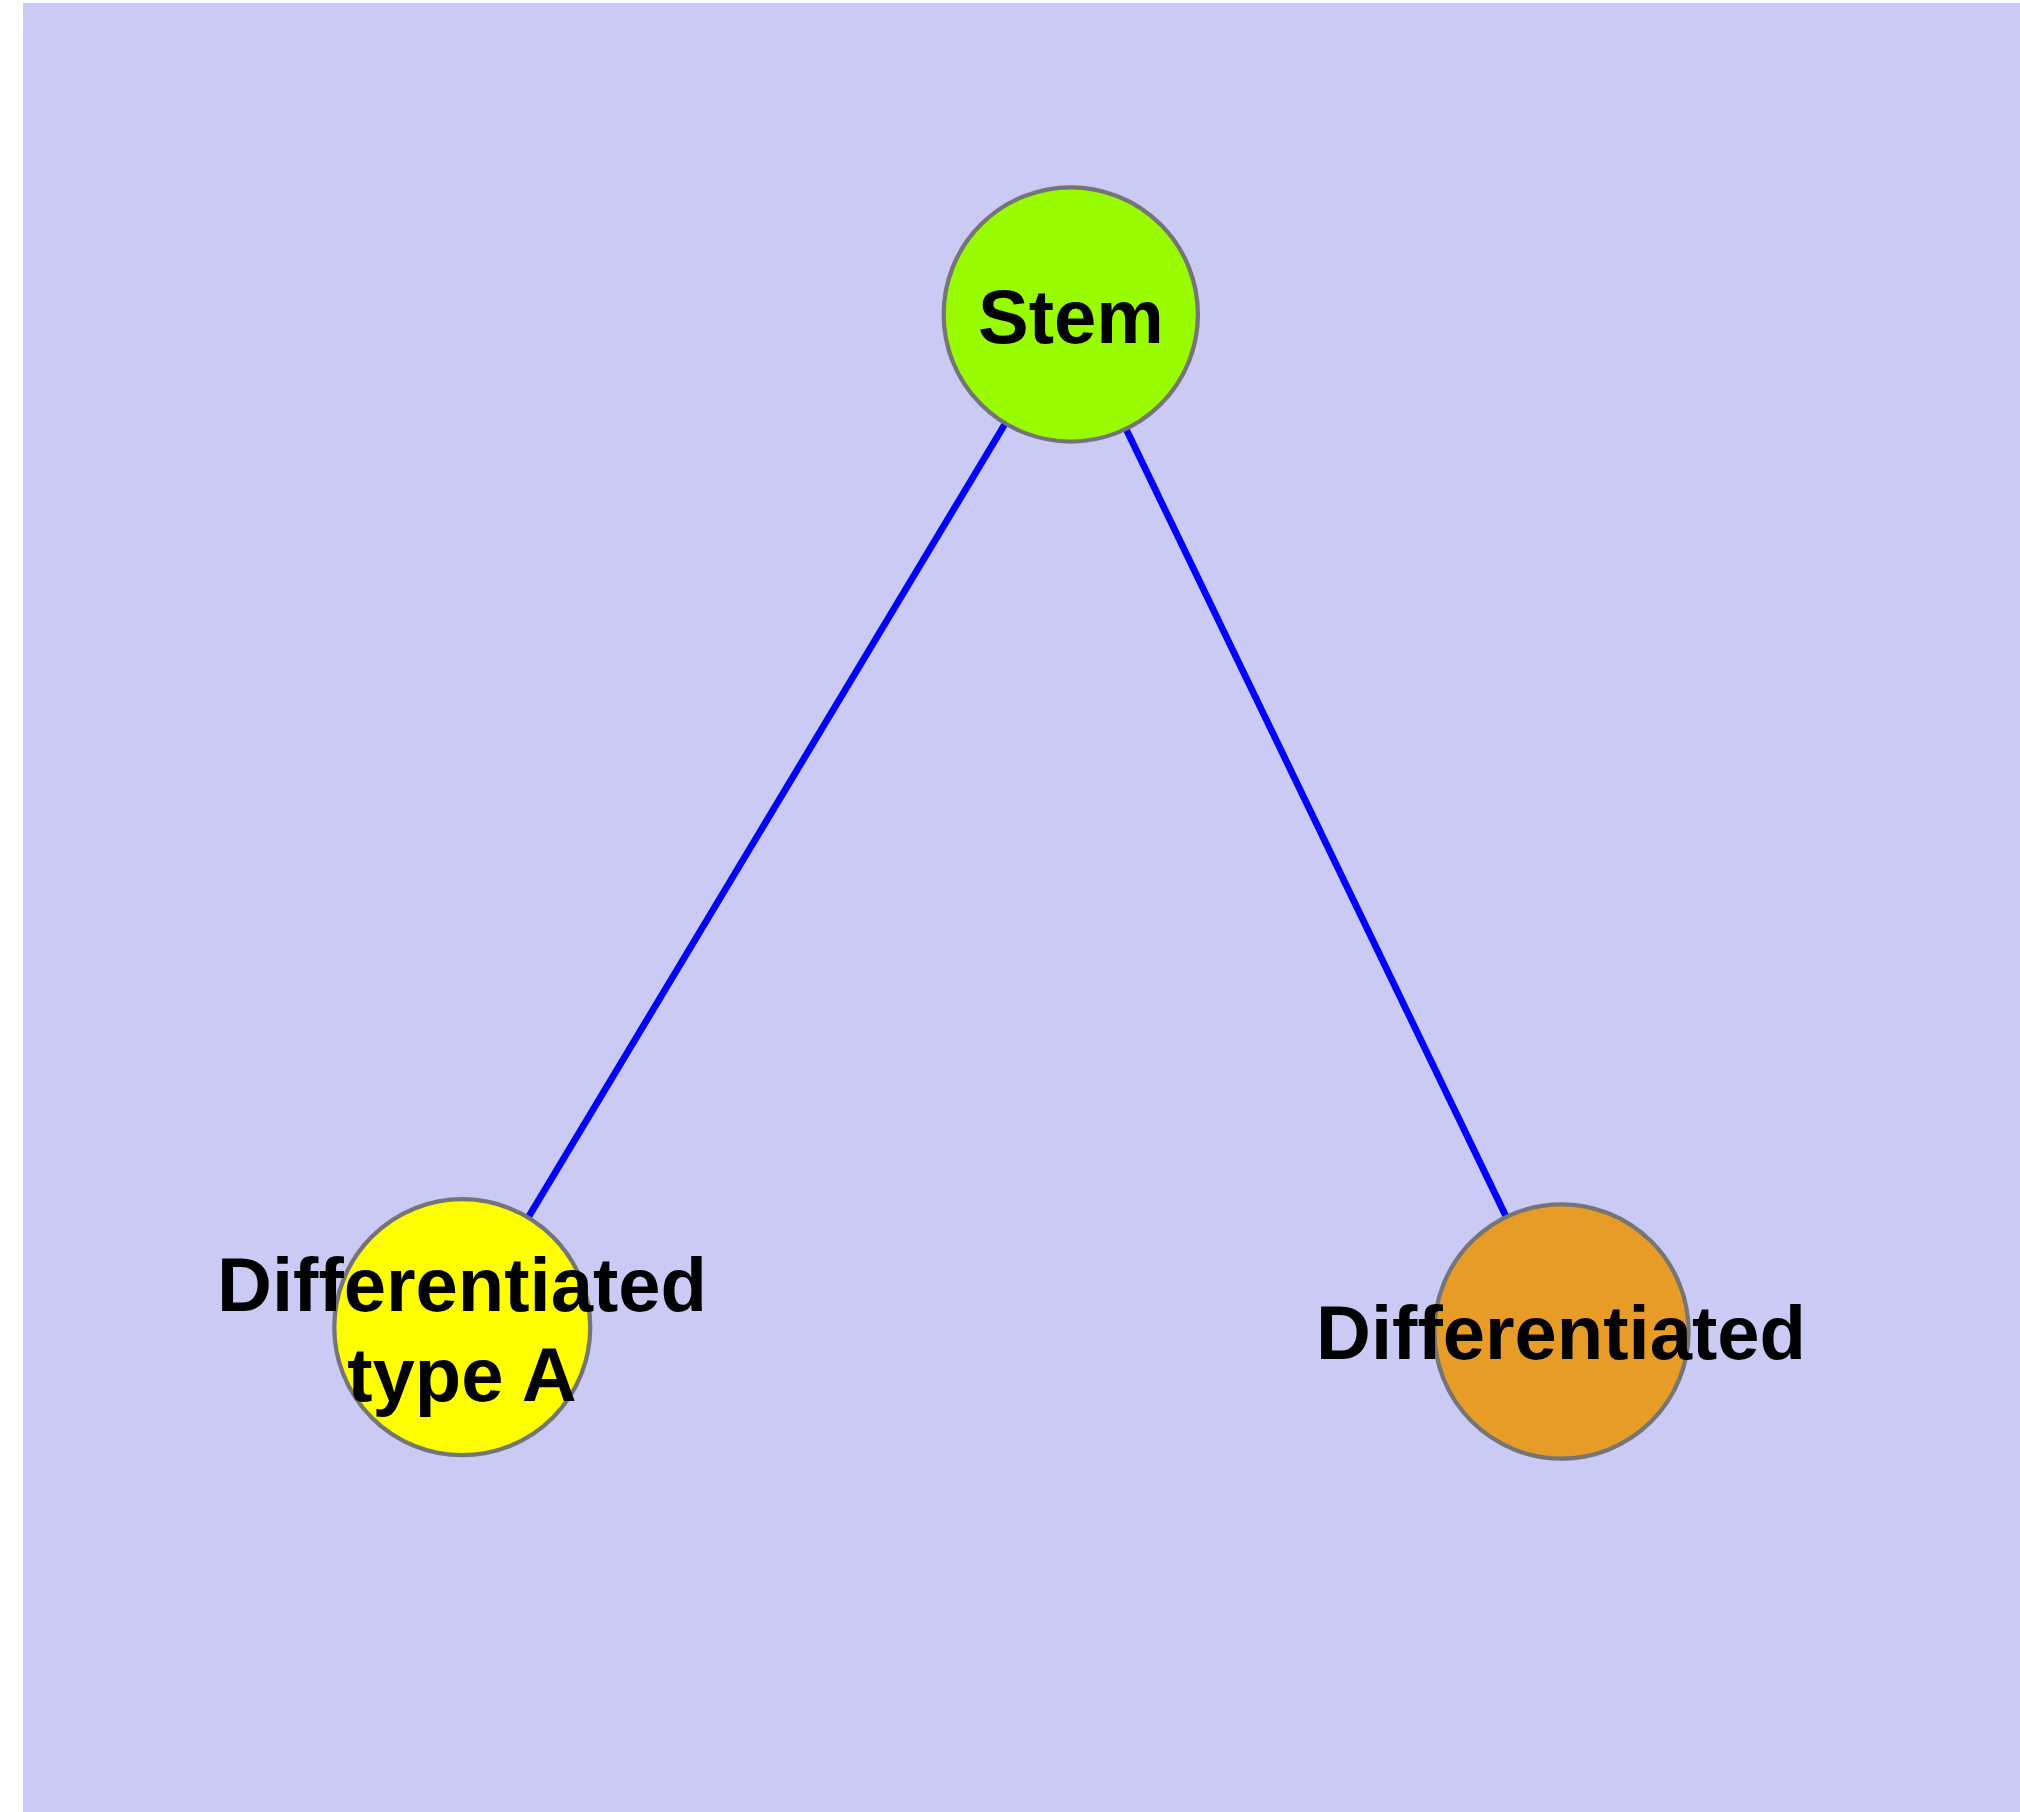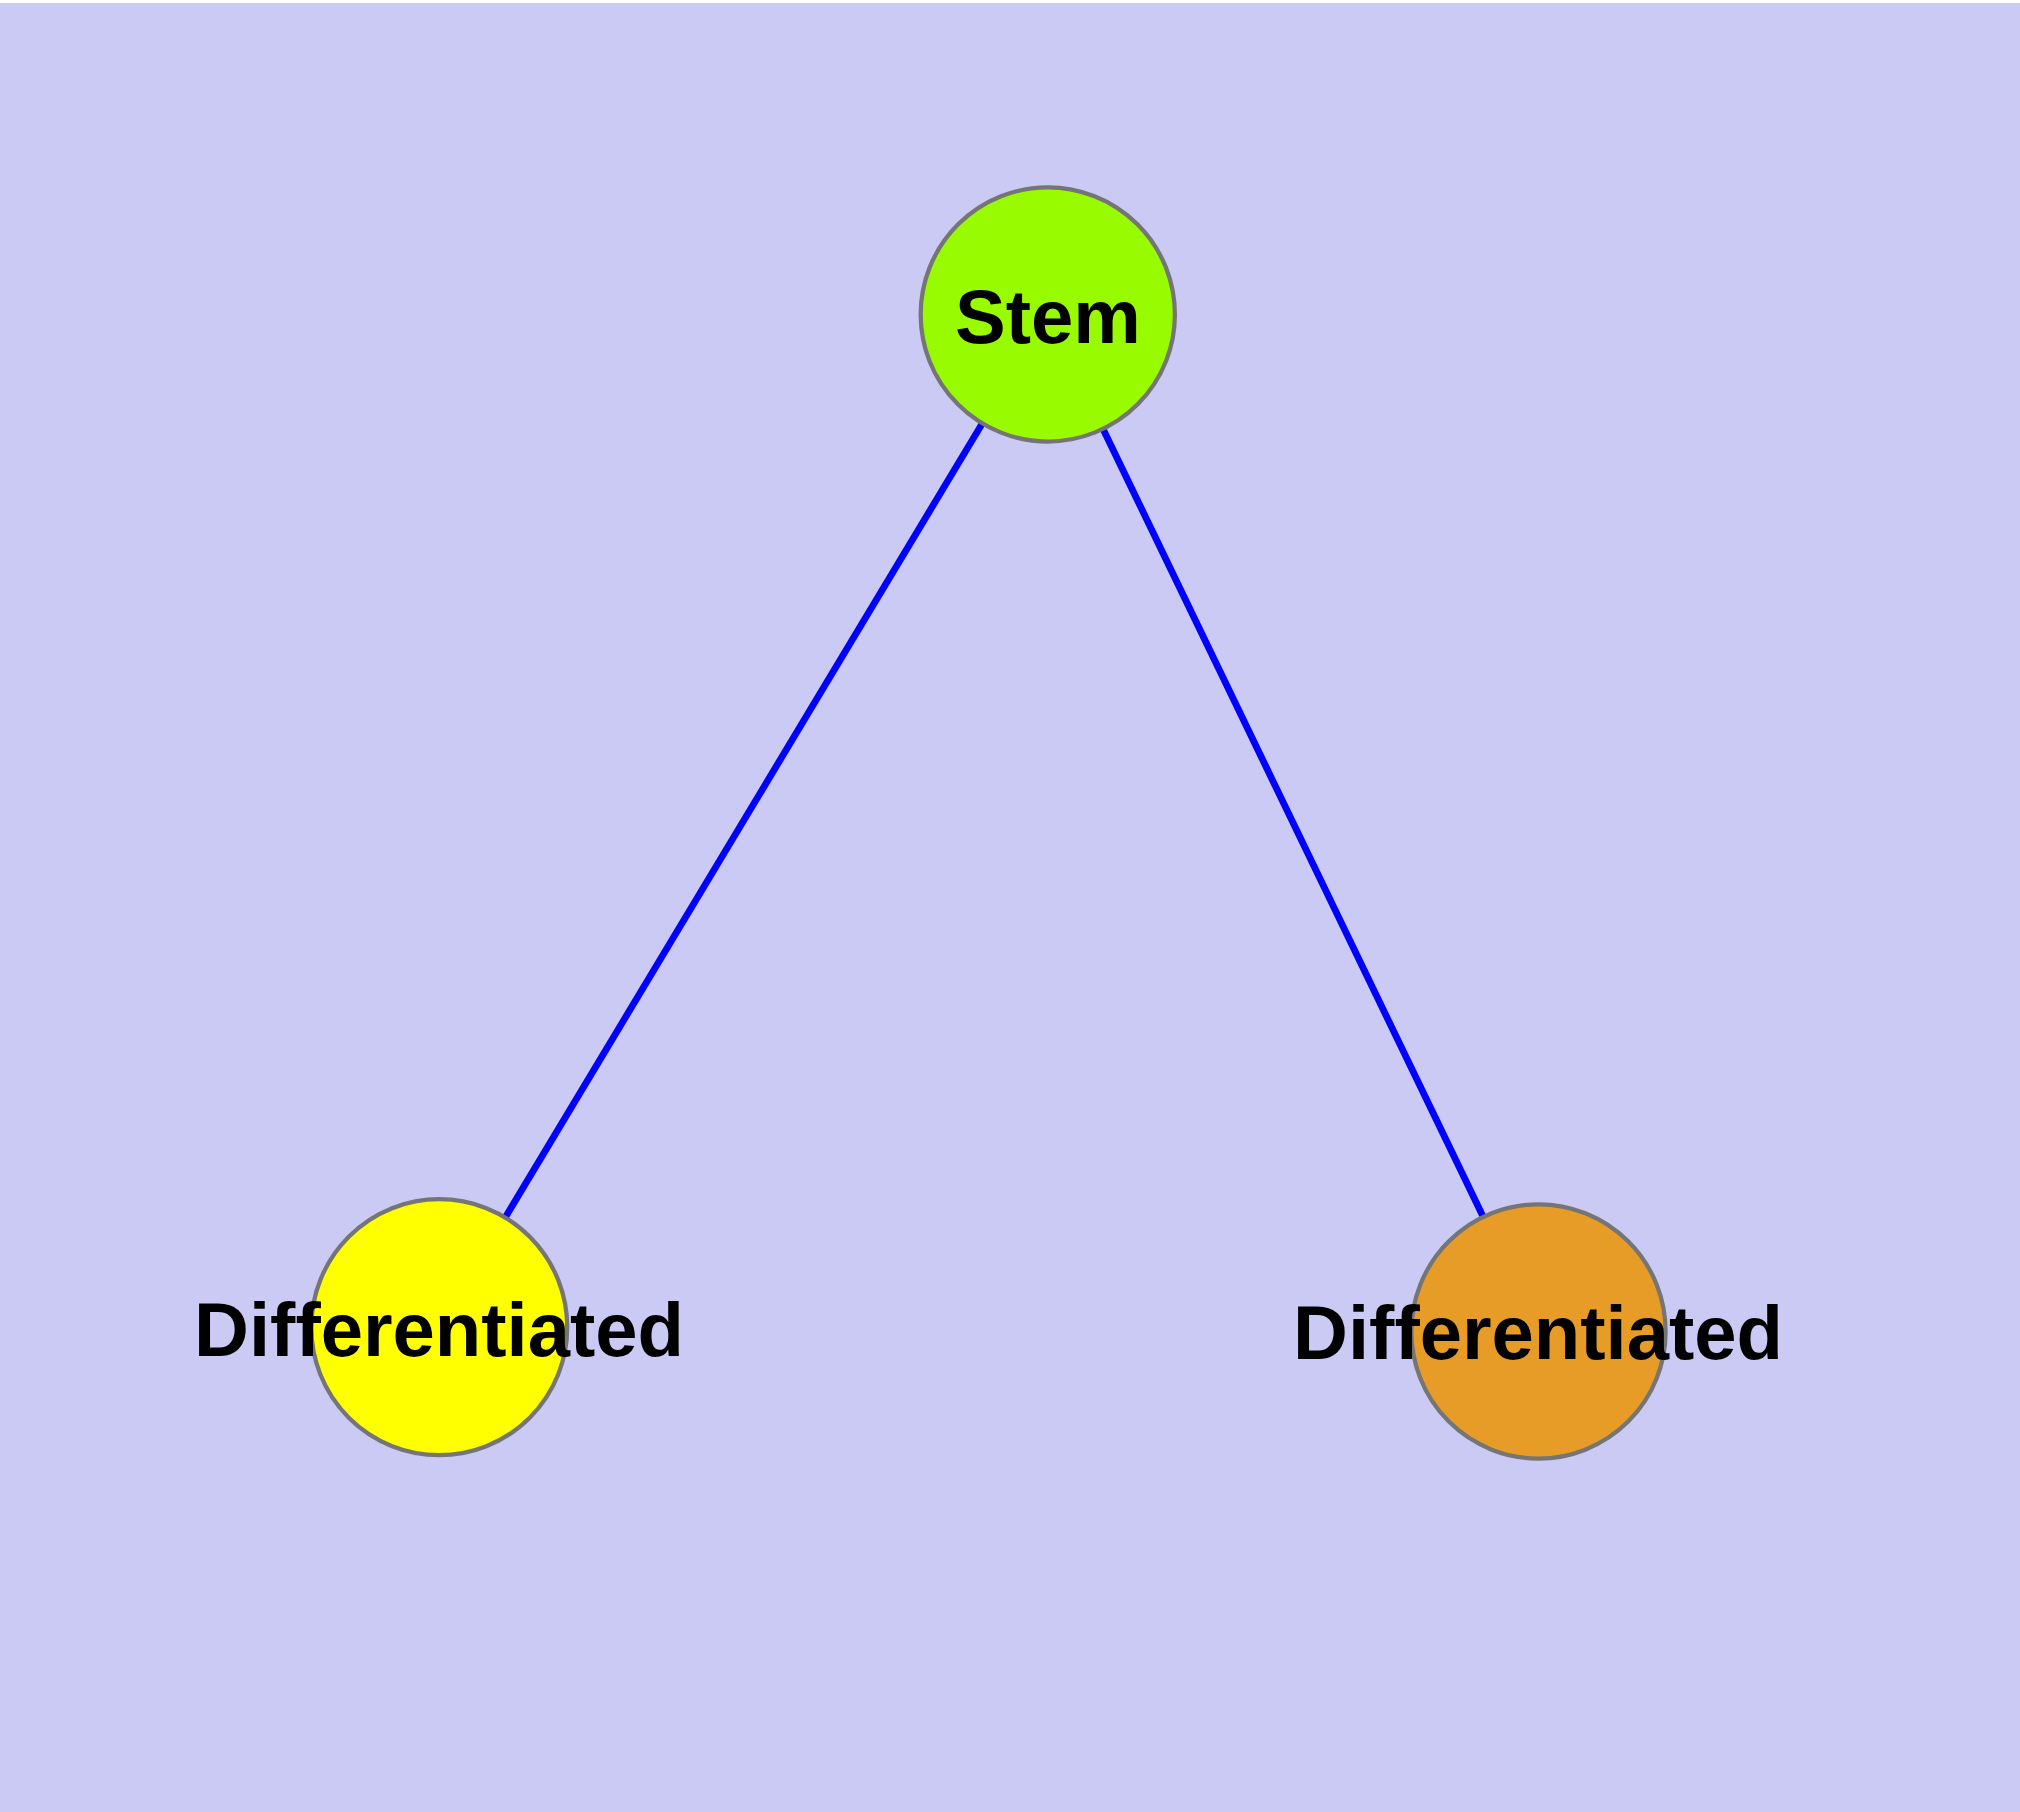"Stem" .graph-canvas { margin-left: none -> 23px }
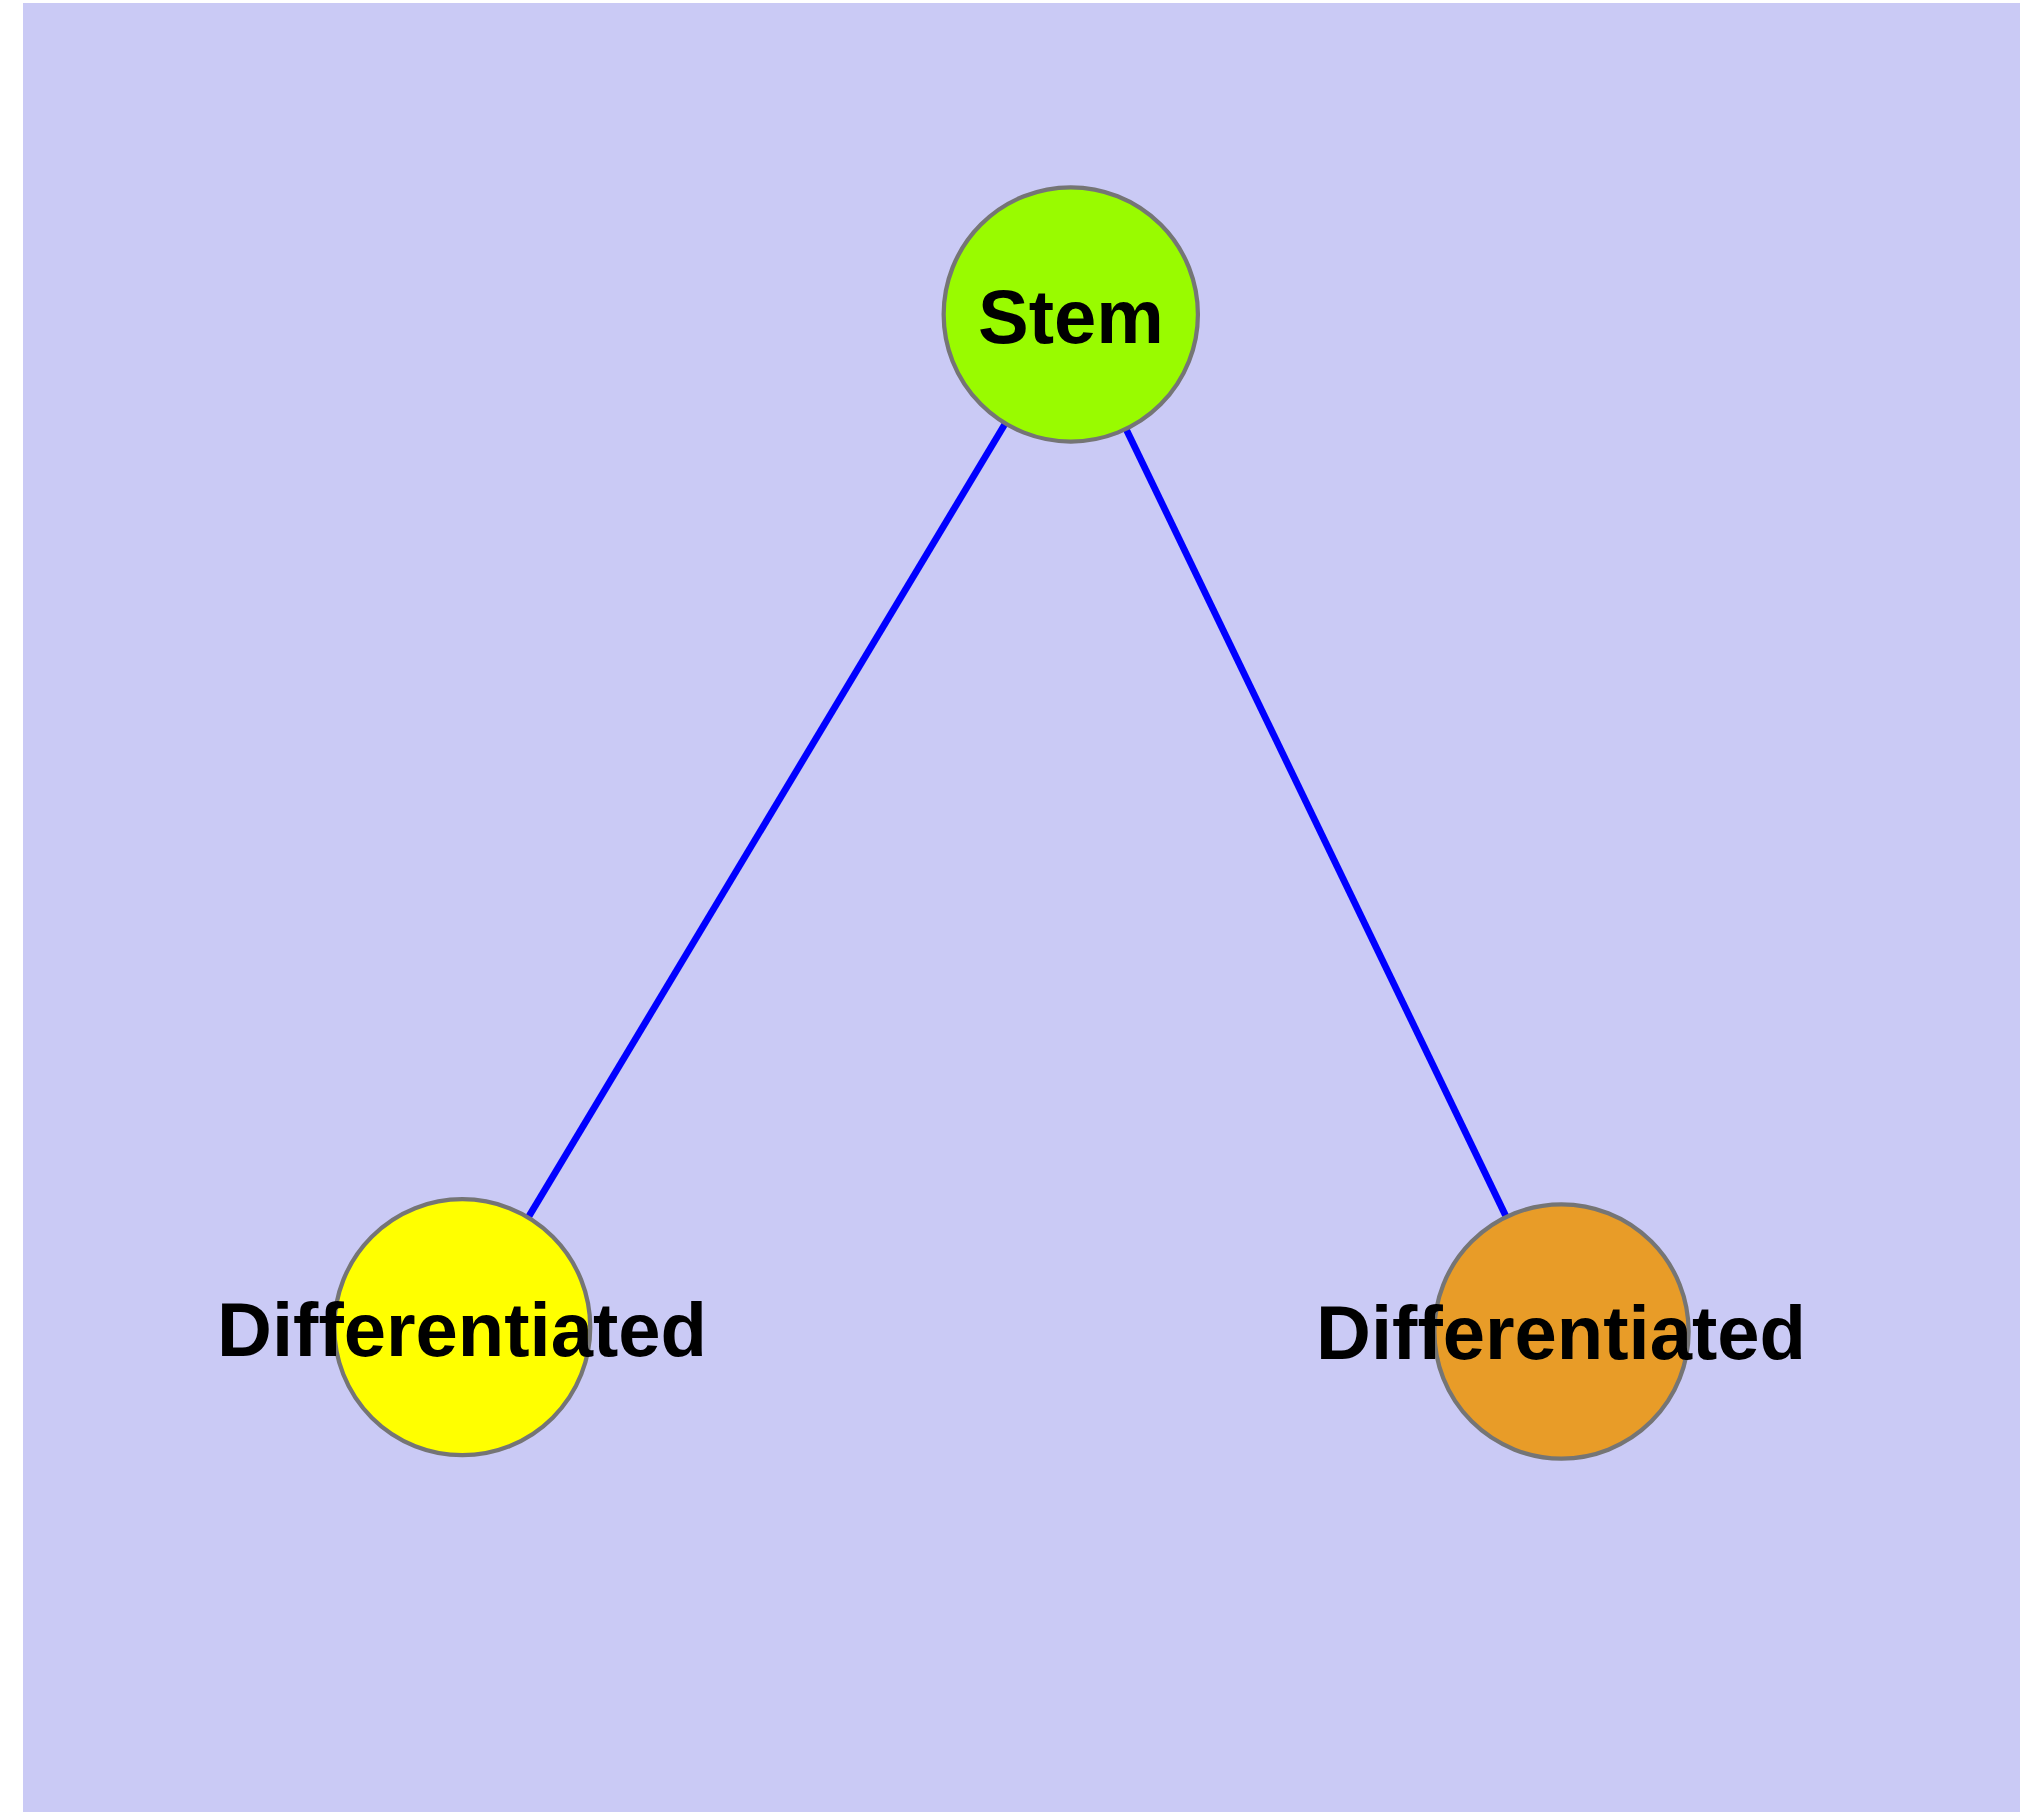"type A" span.label-line { html: none -> <span>type A</span> }
